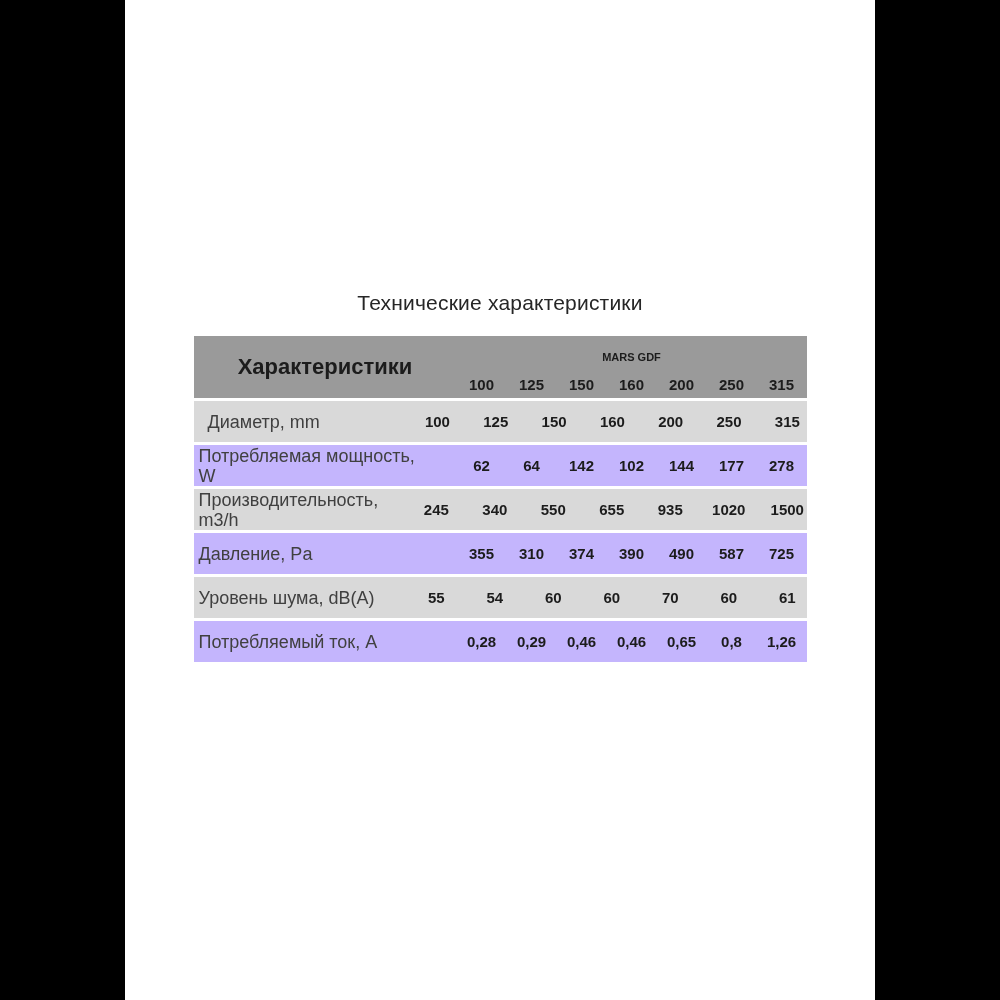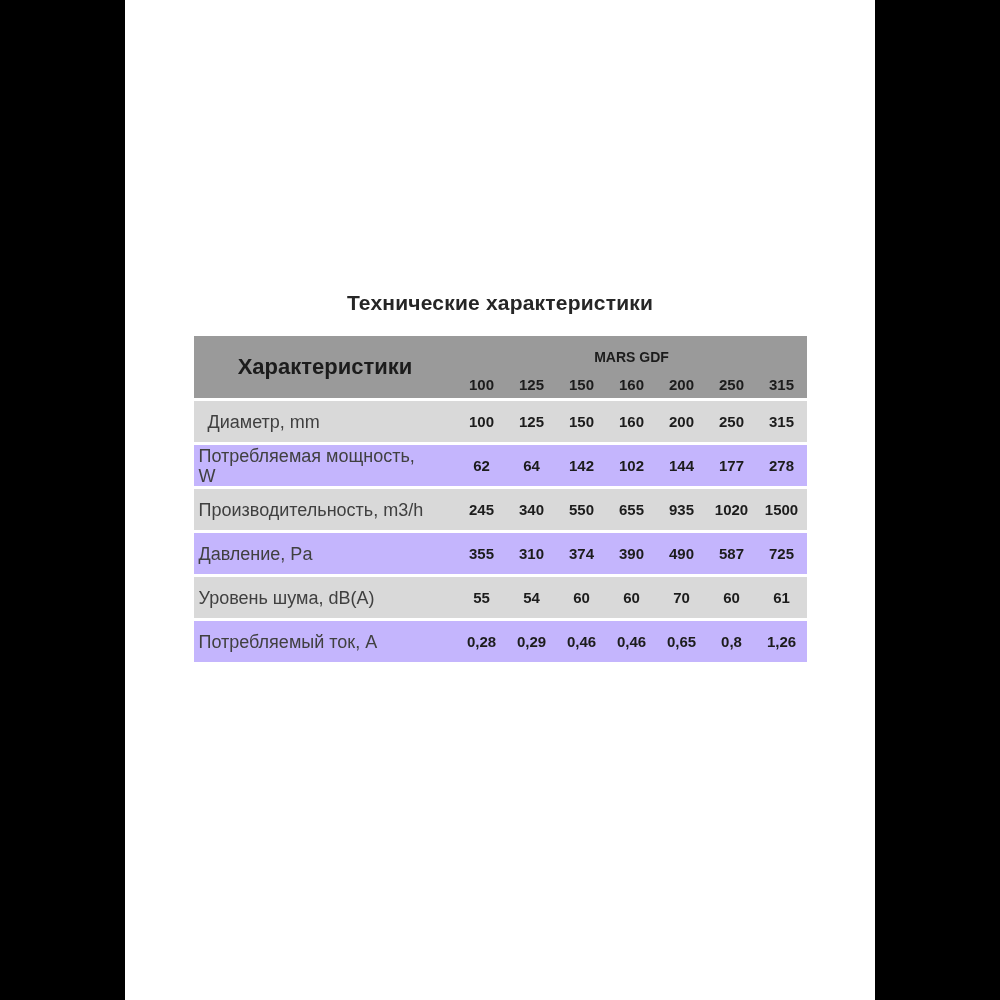"Технические характеристики" .title { font-weight: 700 -> 400 }
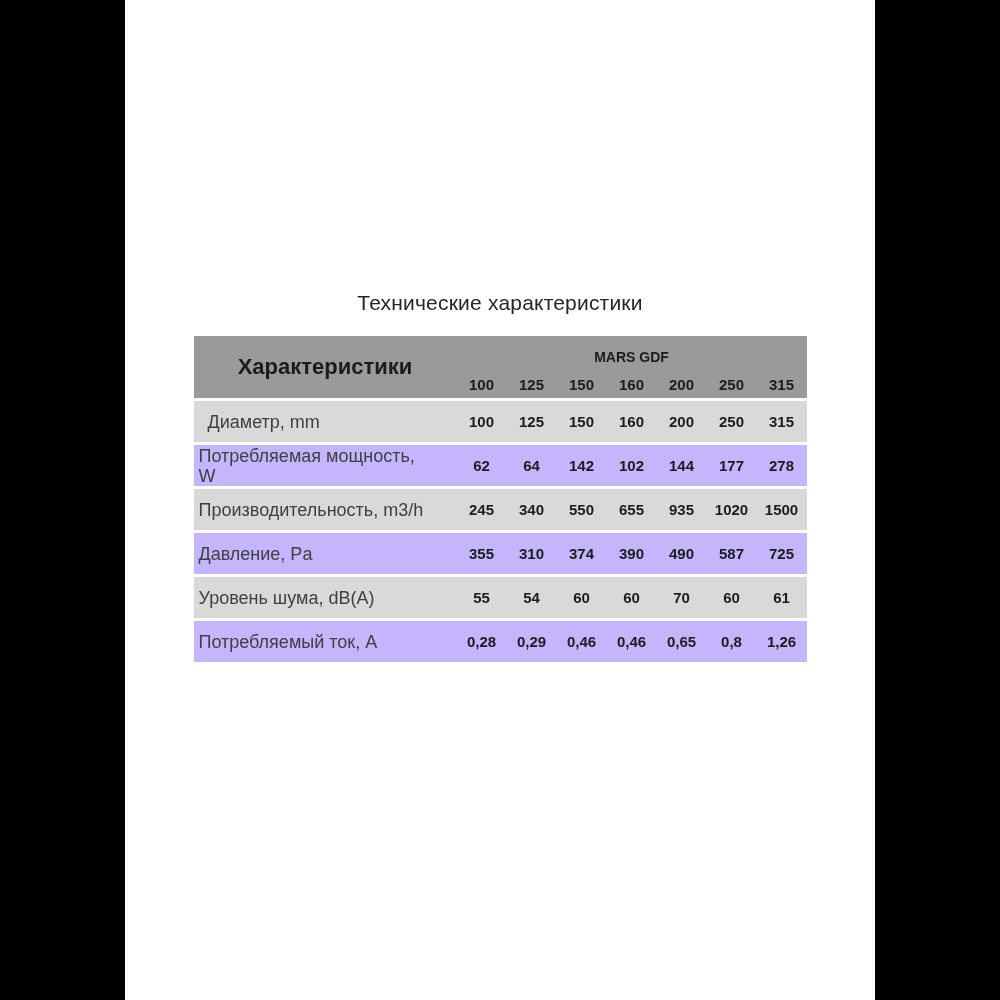"MARS GDF" .th-brand { font-size: 14px -> 11px }
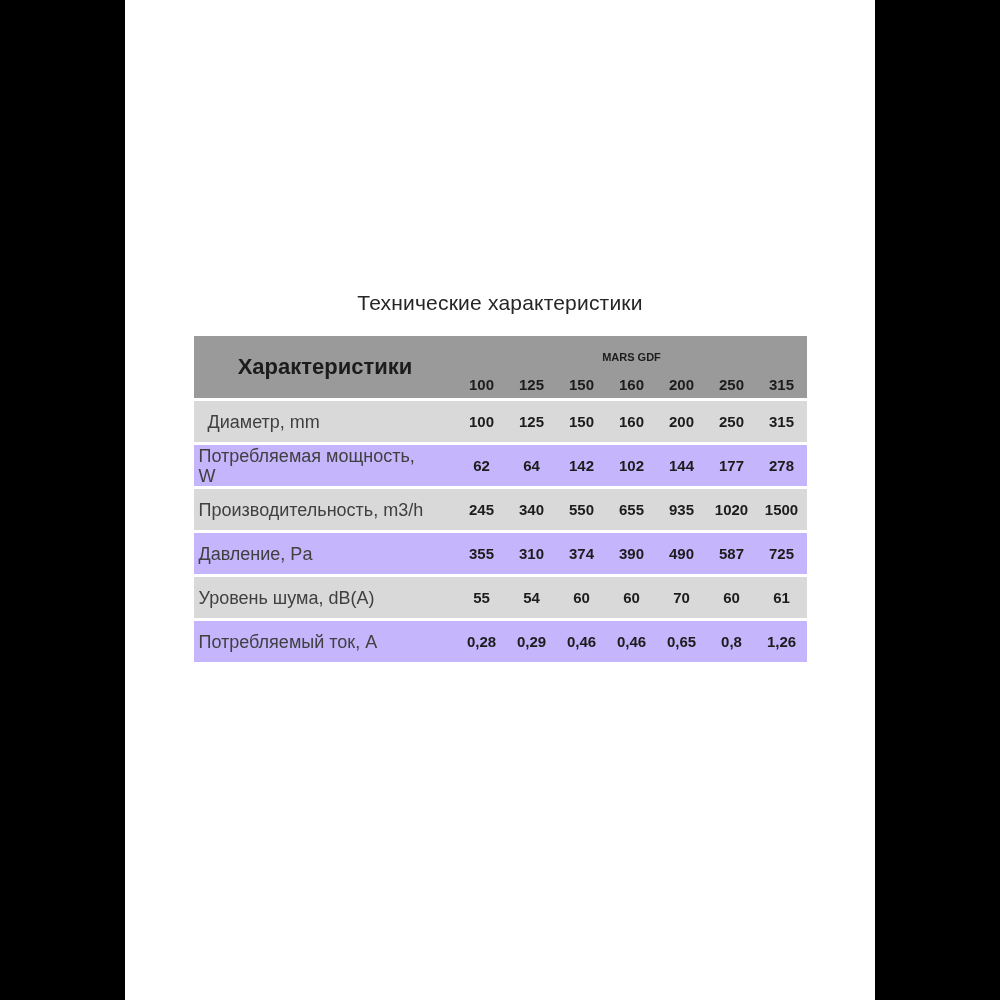"Диаметр, mm" .row.stripe { gap: none -> 20px }
